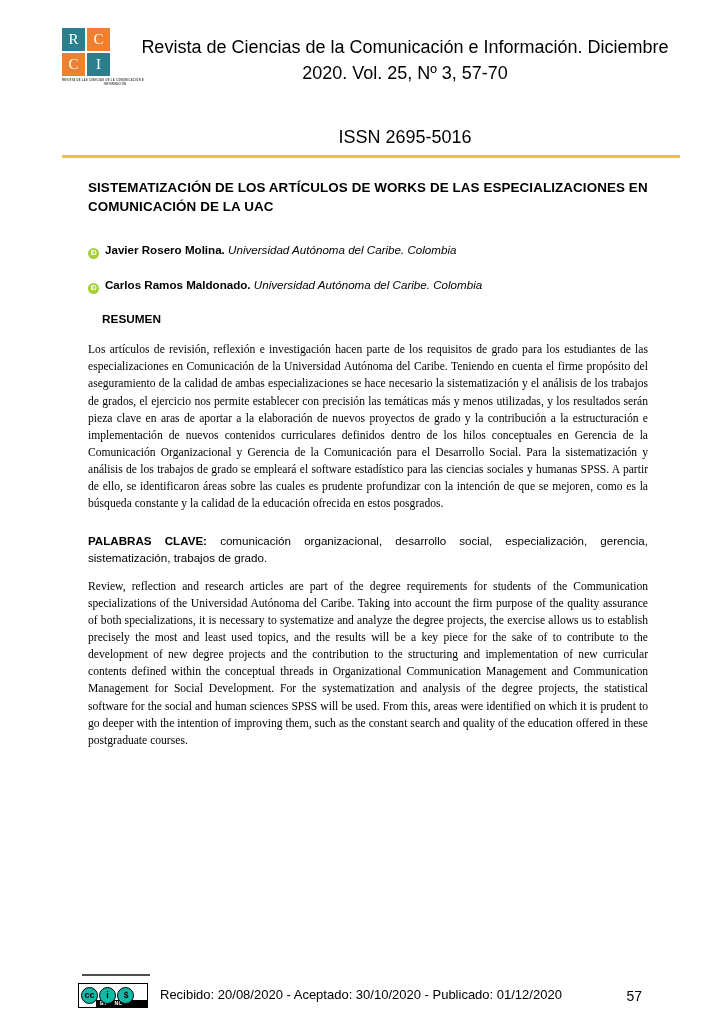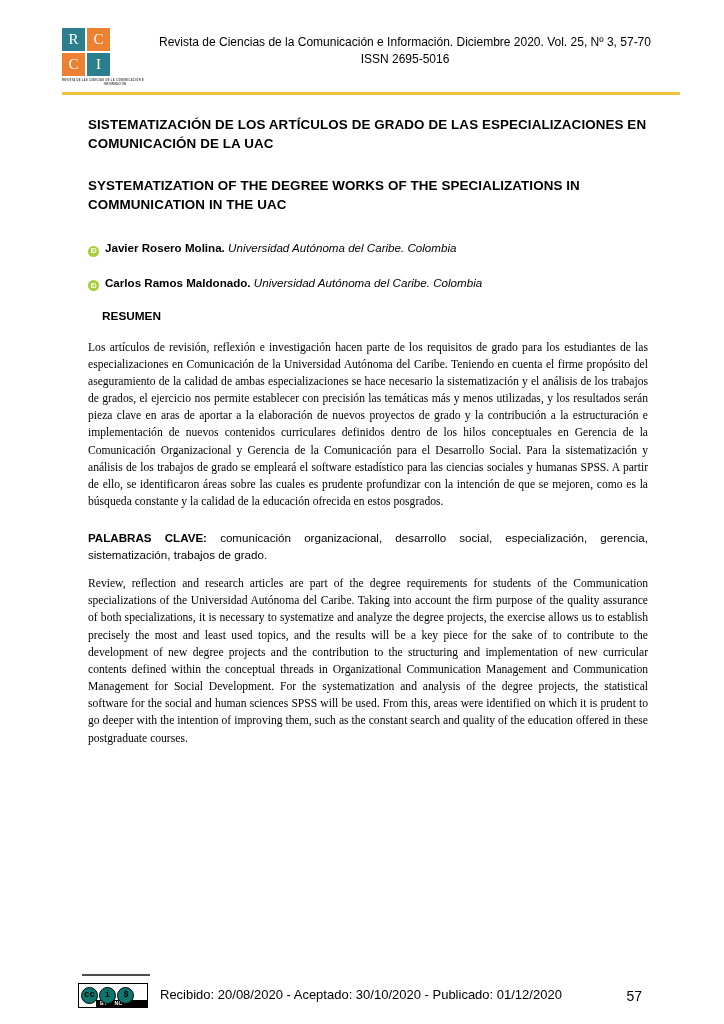"Revista de Ciencias de la" .masthead-text { font-size: 12px -> 18px }
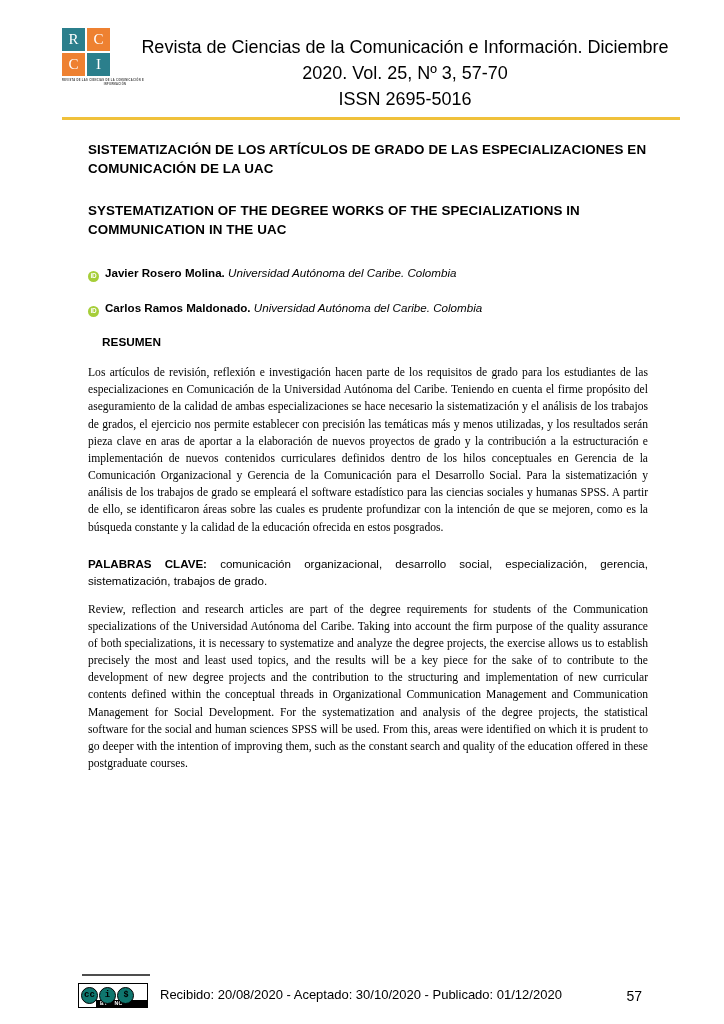"ISSN 2695-5016" .masthead-text .issn { margin-top: none -> 38px }
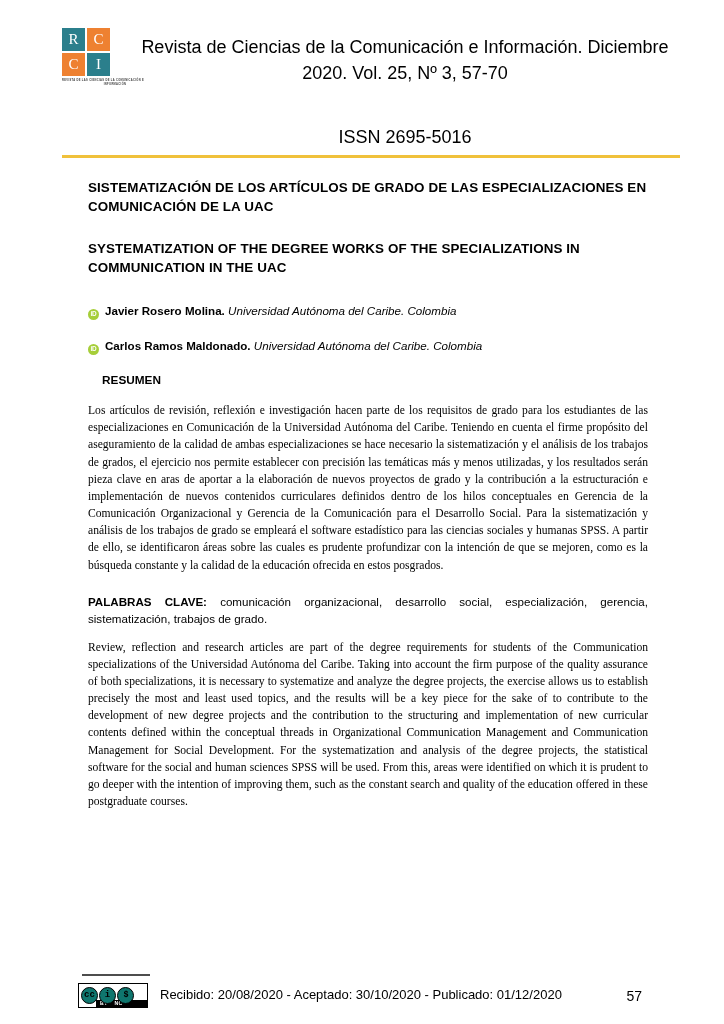"SISTEMATIZACIÓN DE LOS ARTÍCULOS DE" h1.title-es { text: GRADO -> WORKS }
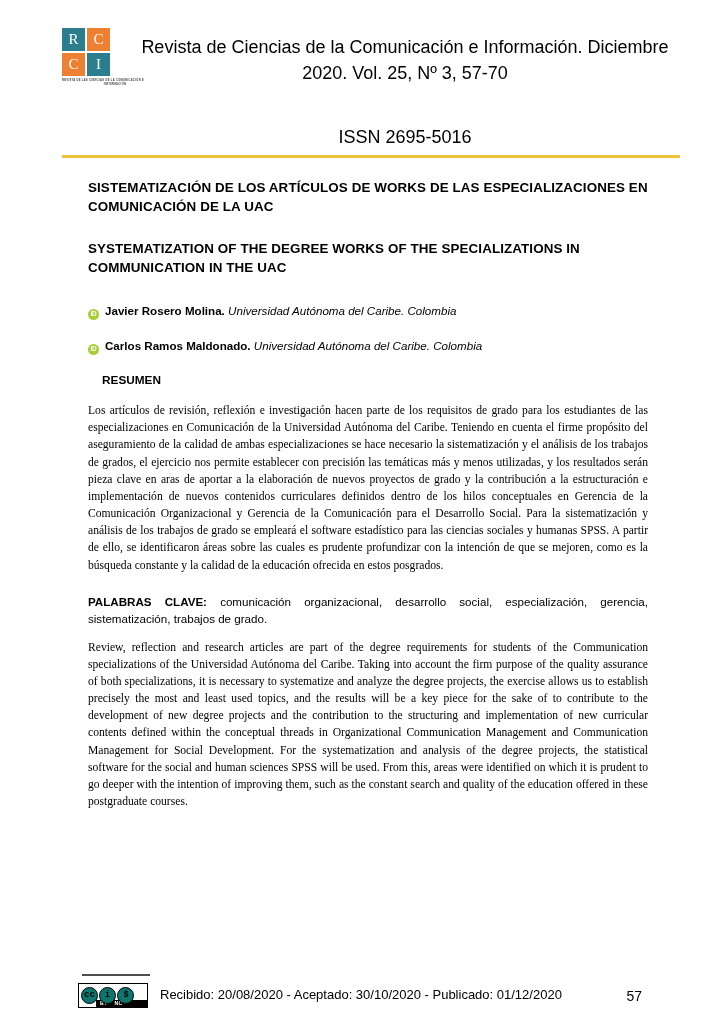"SYSTEMATIZATION OF THE DEGREE WORKS" h1.title-en { html: <h1>SYSTEMATIZATION OF THE DEGREE WORKS OF THE SPECIALIZATIONS IN COMMUNICATION IN THE UAC</h1> -> none }
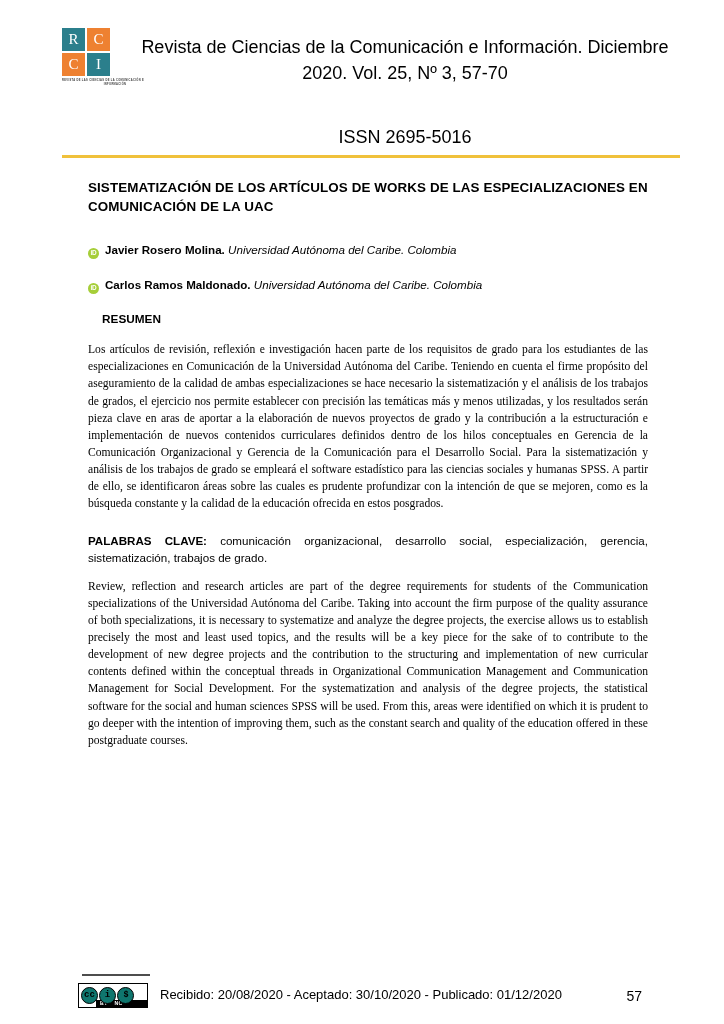"cc" .cc-circ { background: #0f766e -> #14b8a6; font-family: Liberation Mono, monospace -> Liberation Sans, sans-serif }
